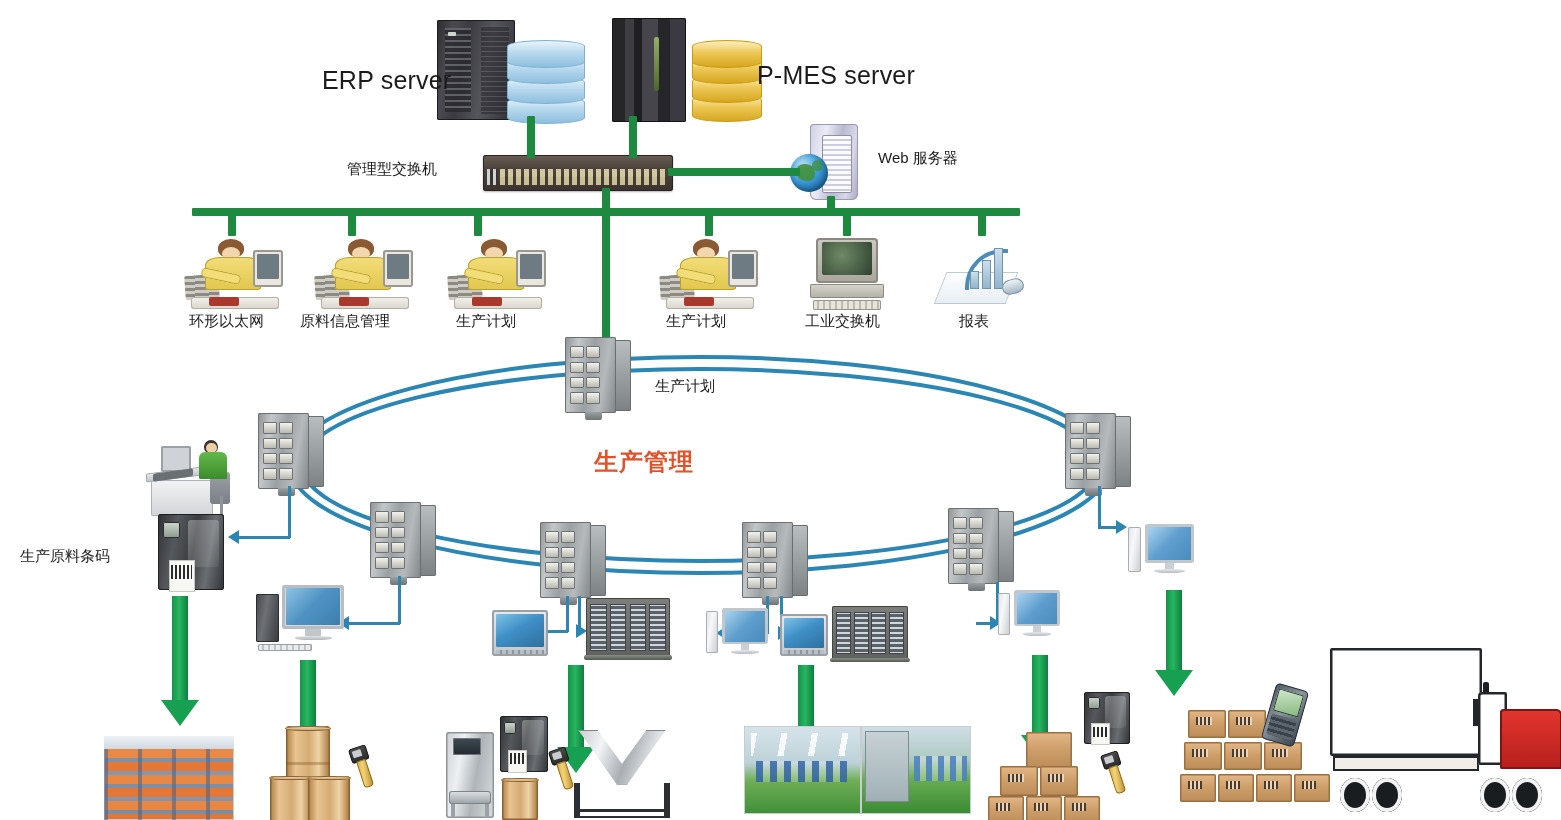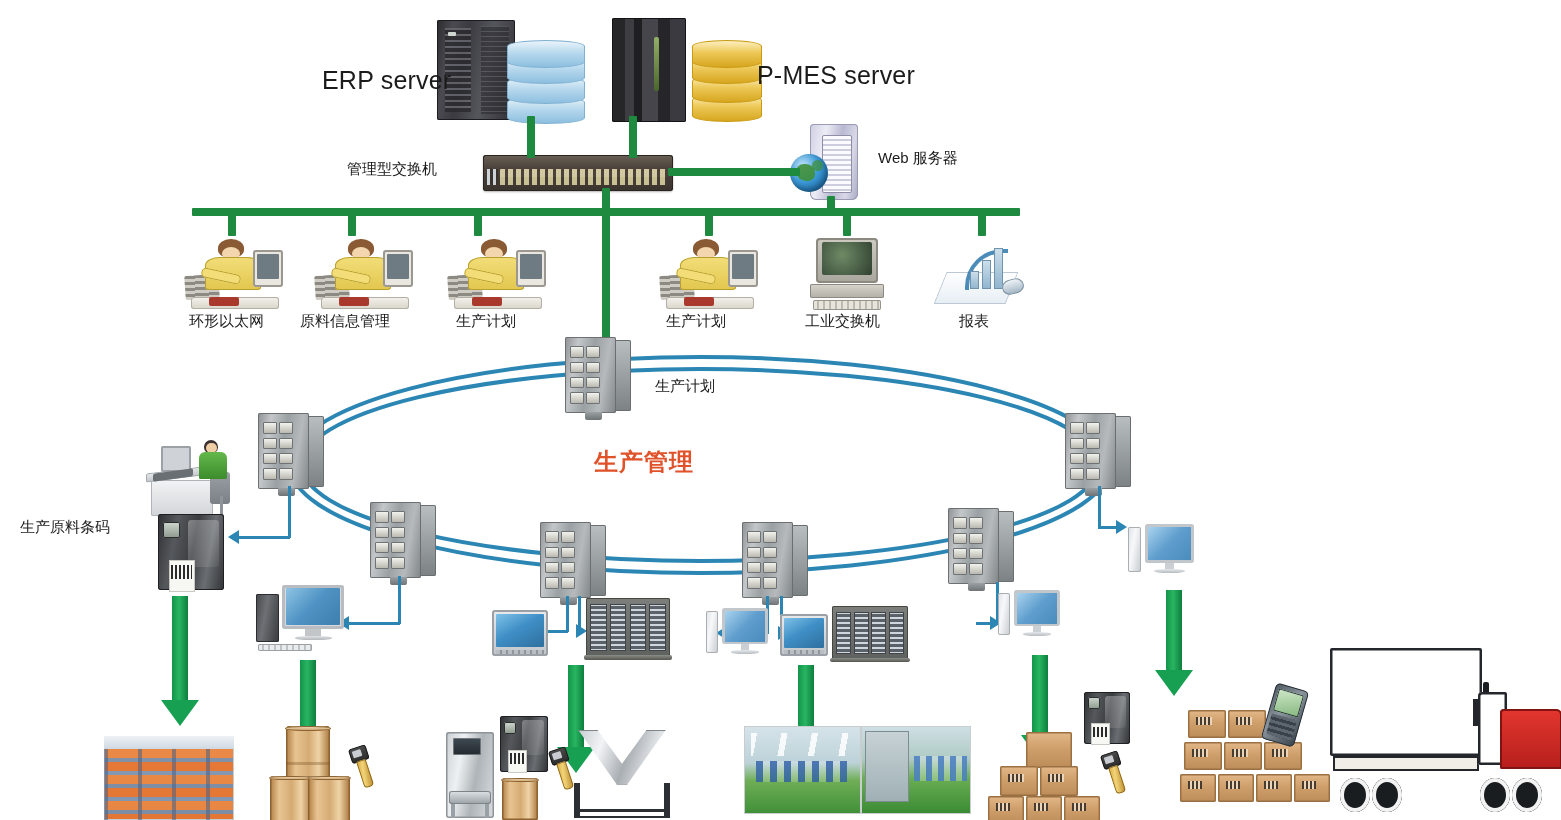"生产原料条码" div.lbl { top: 519px -> 548px }
